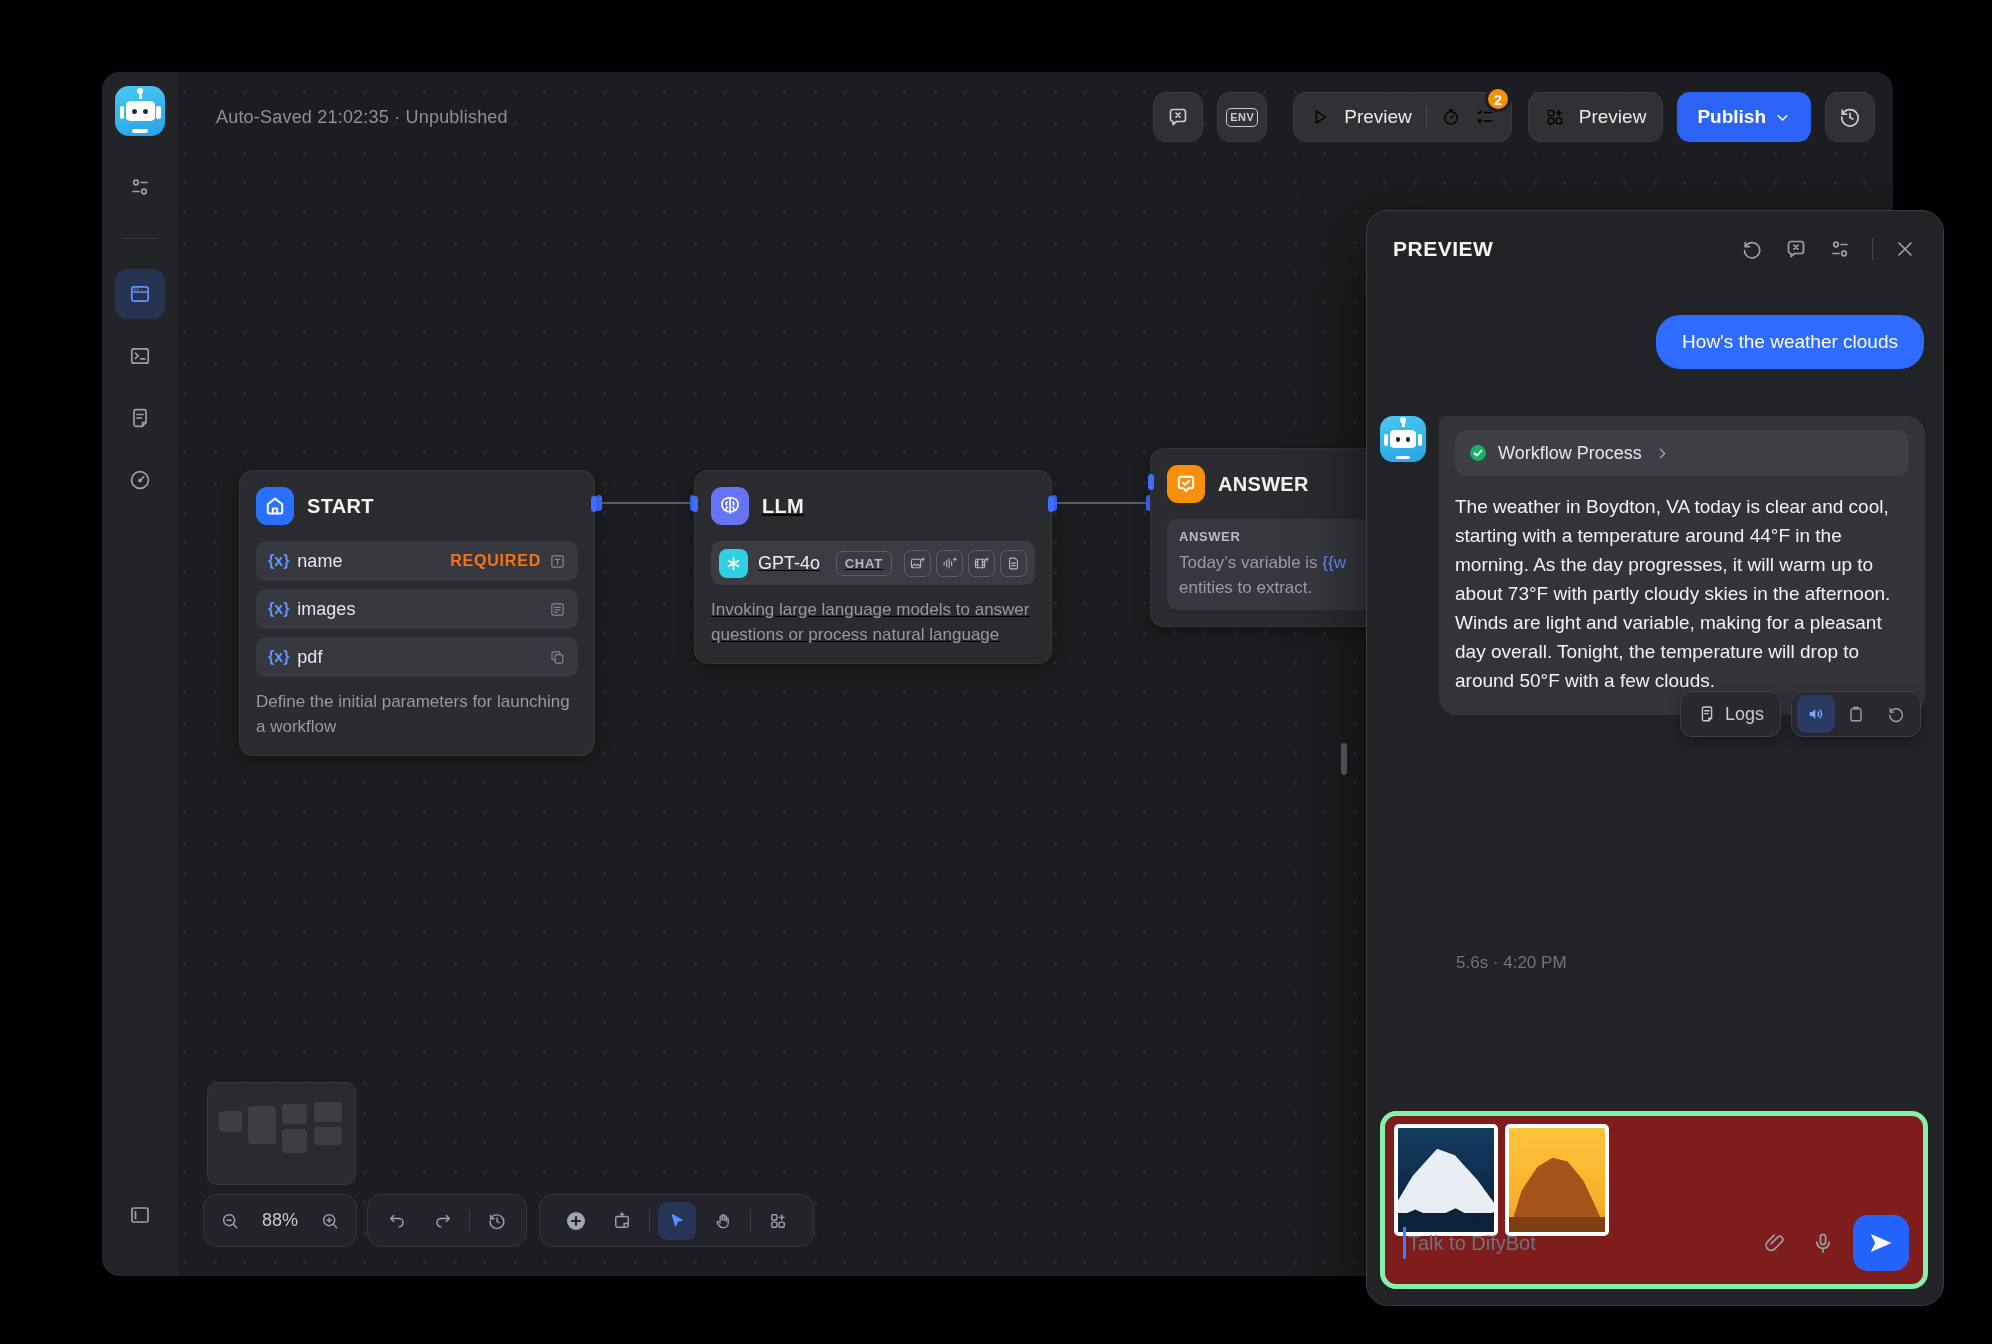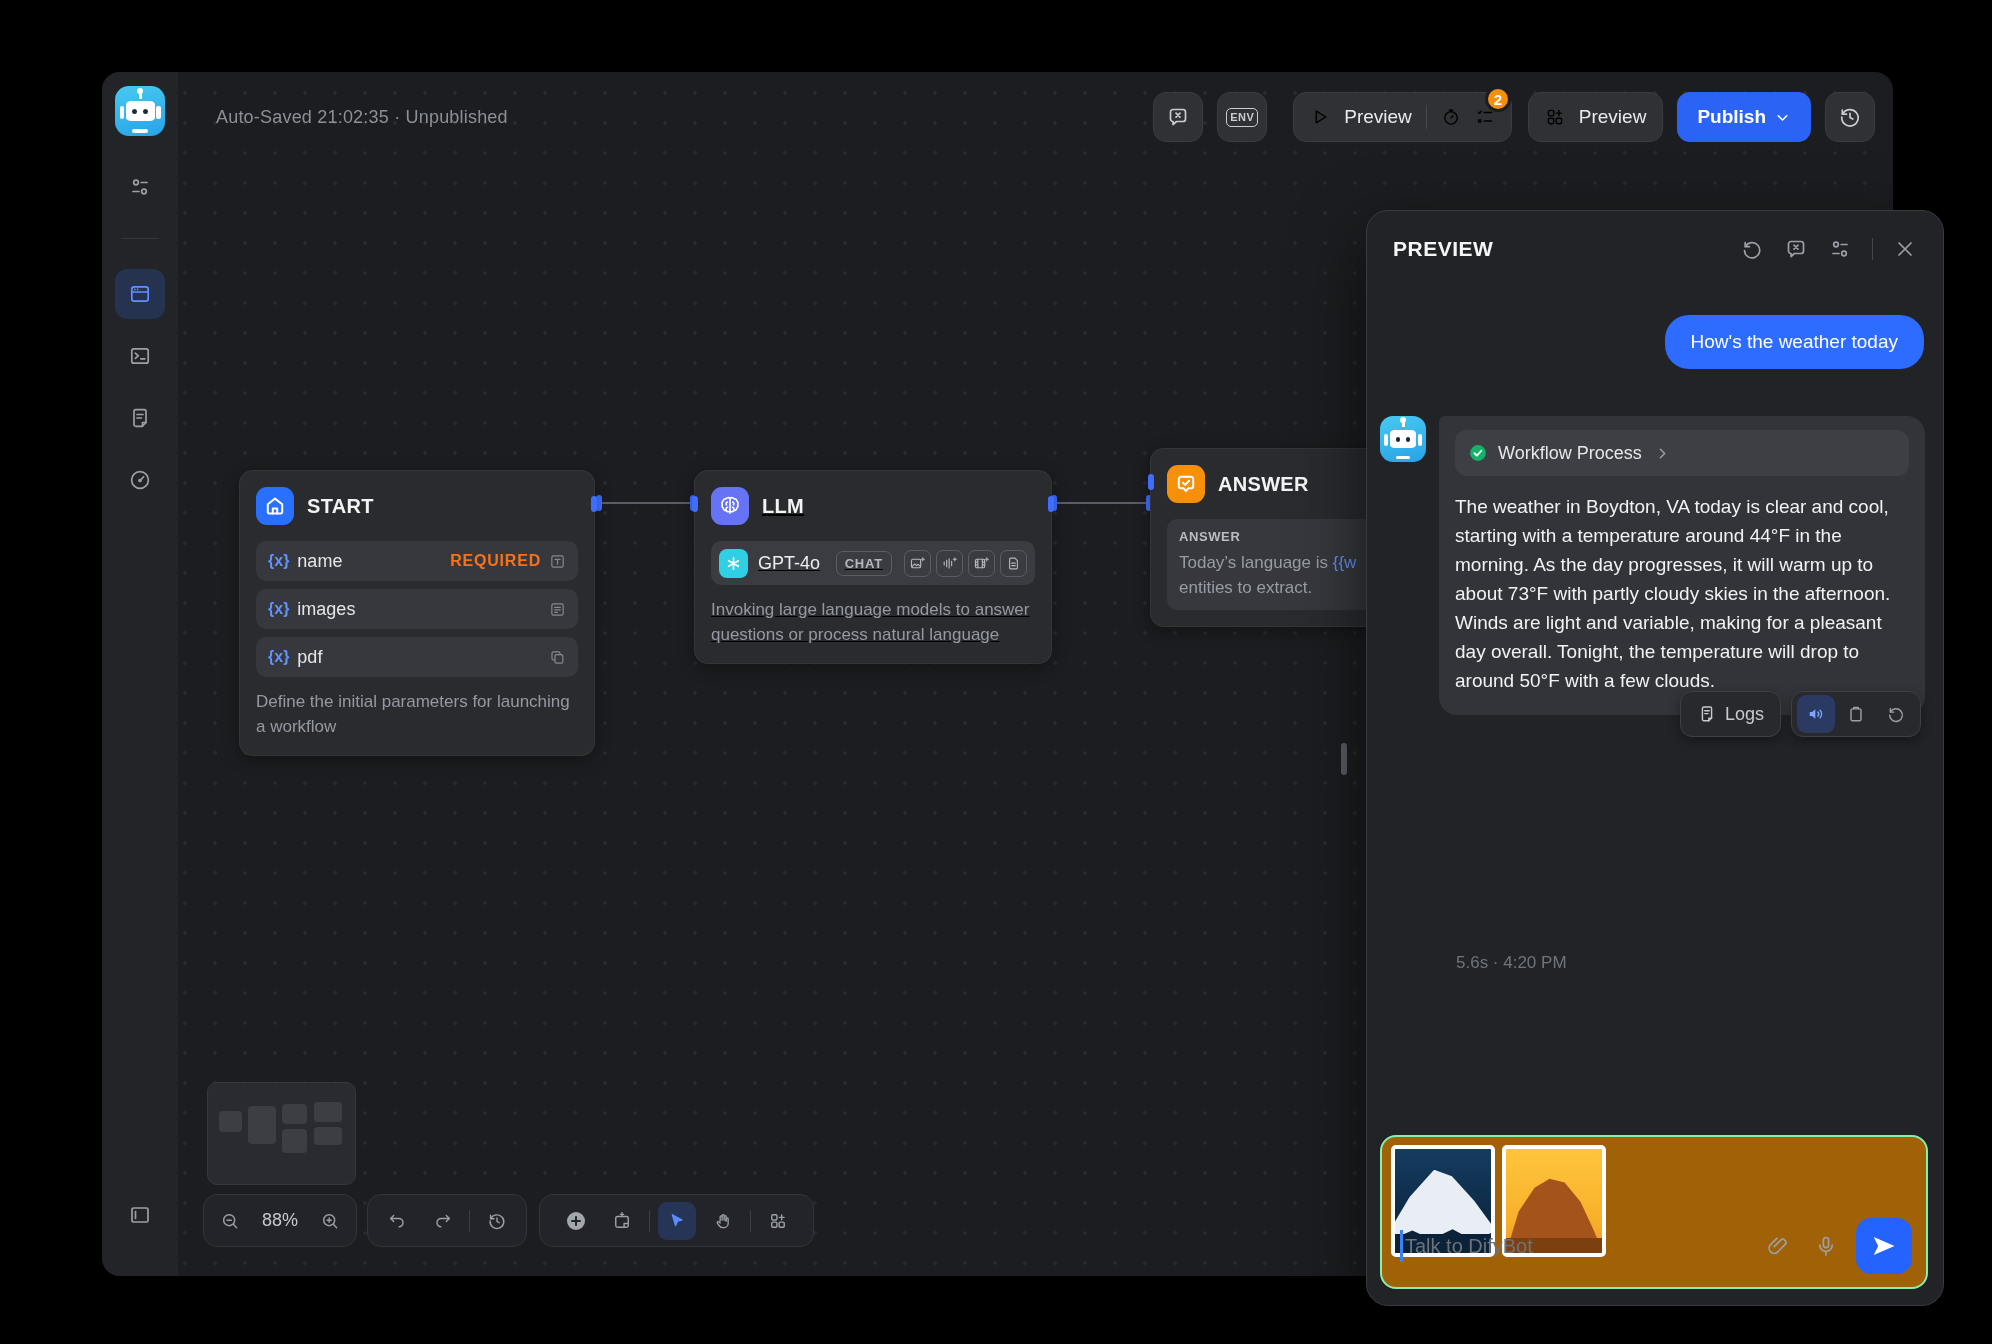"How's the weather today" div.bubble-user { text: today -> clouds }
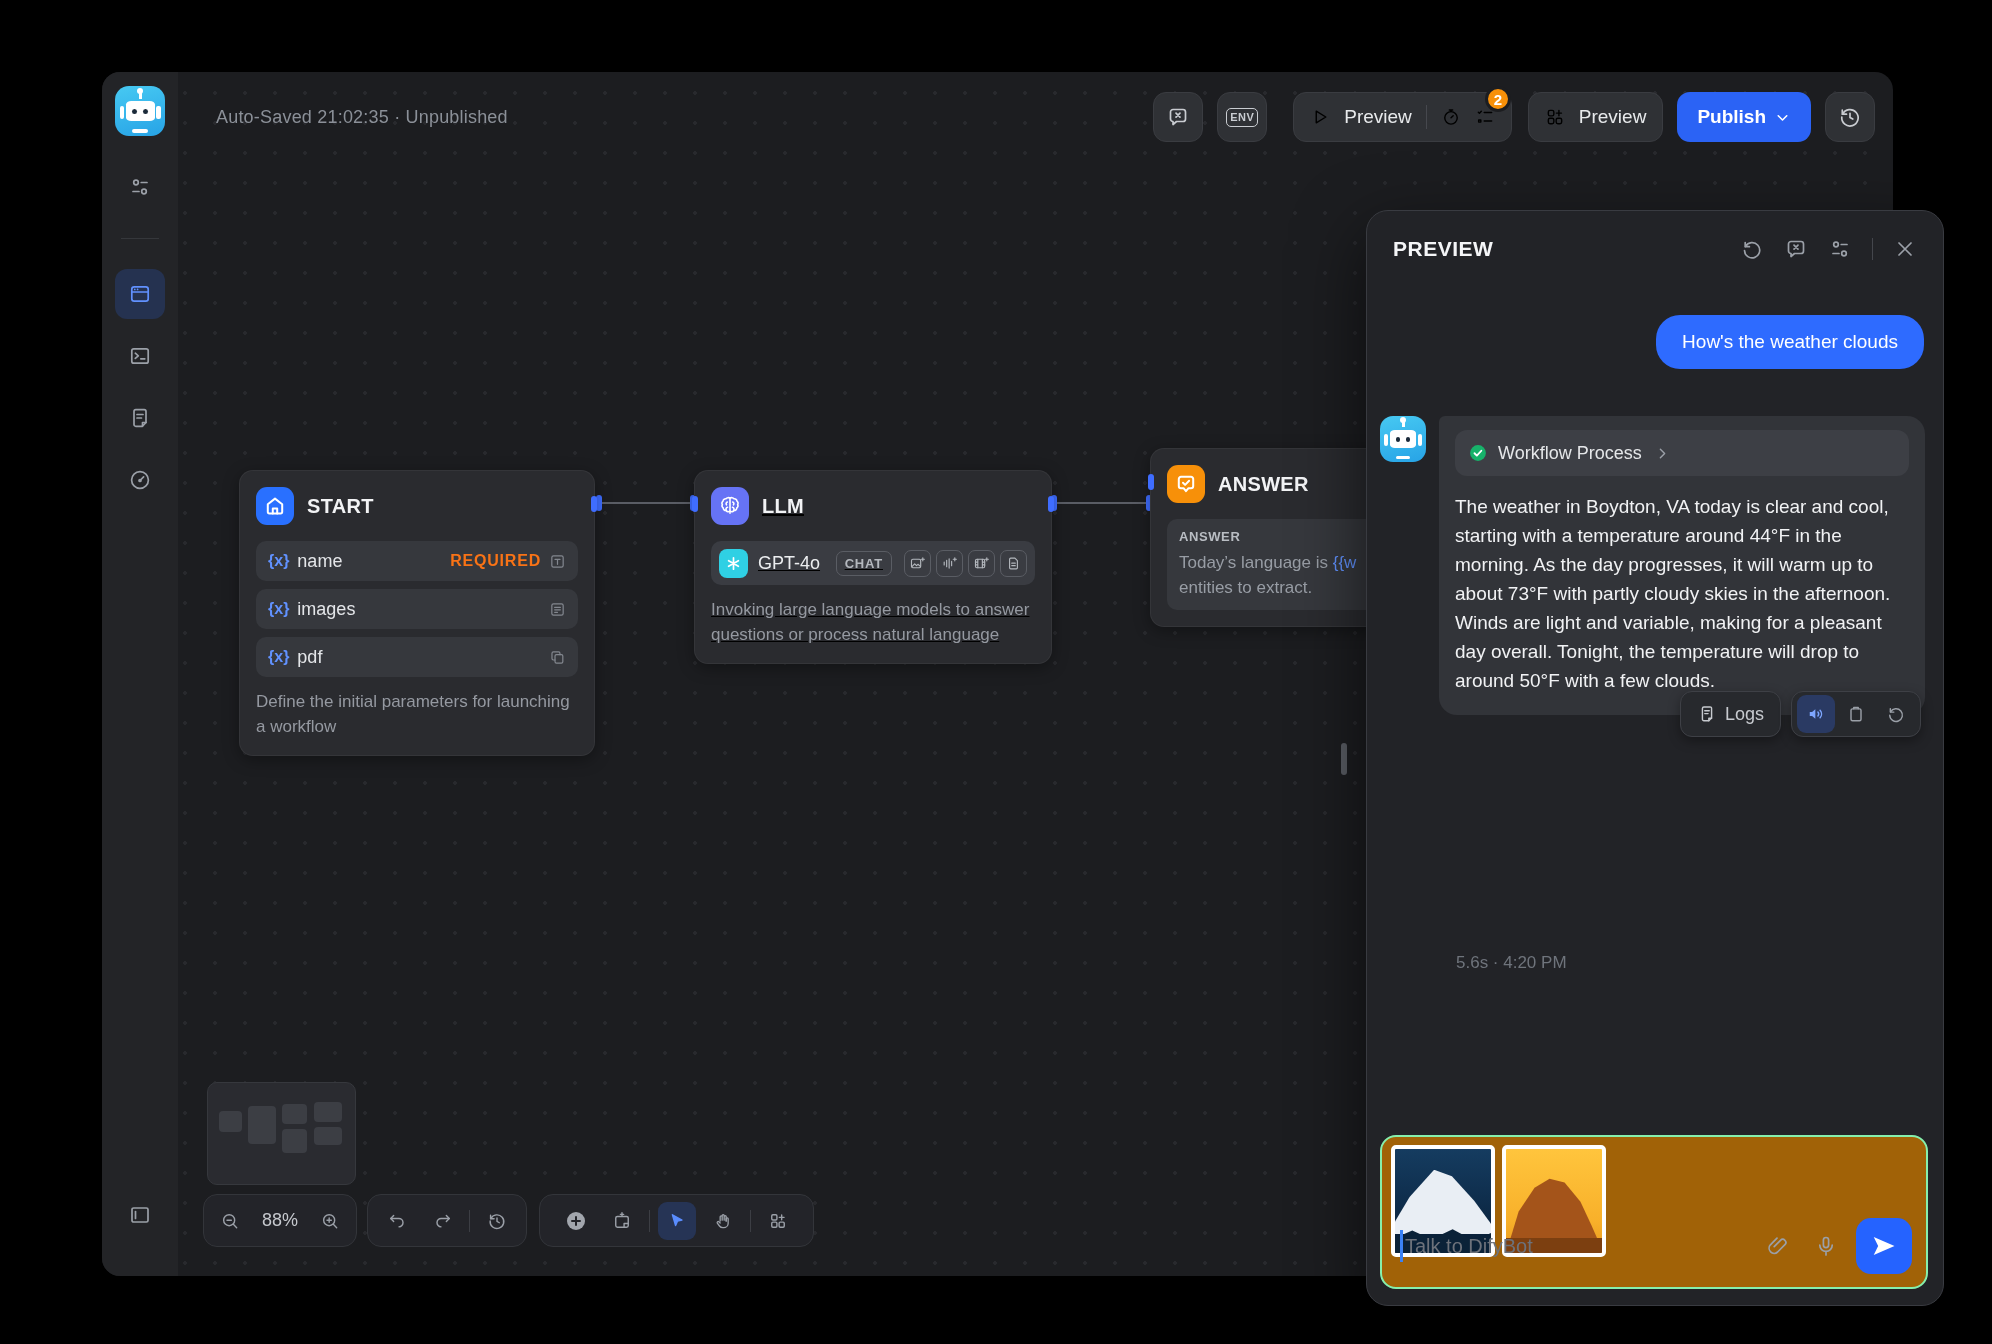"Today’s language is" span { text: language -> variable }
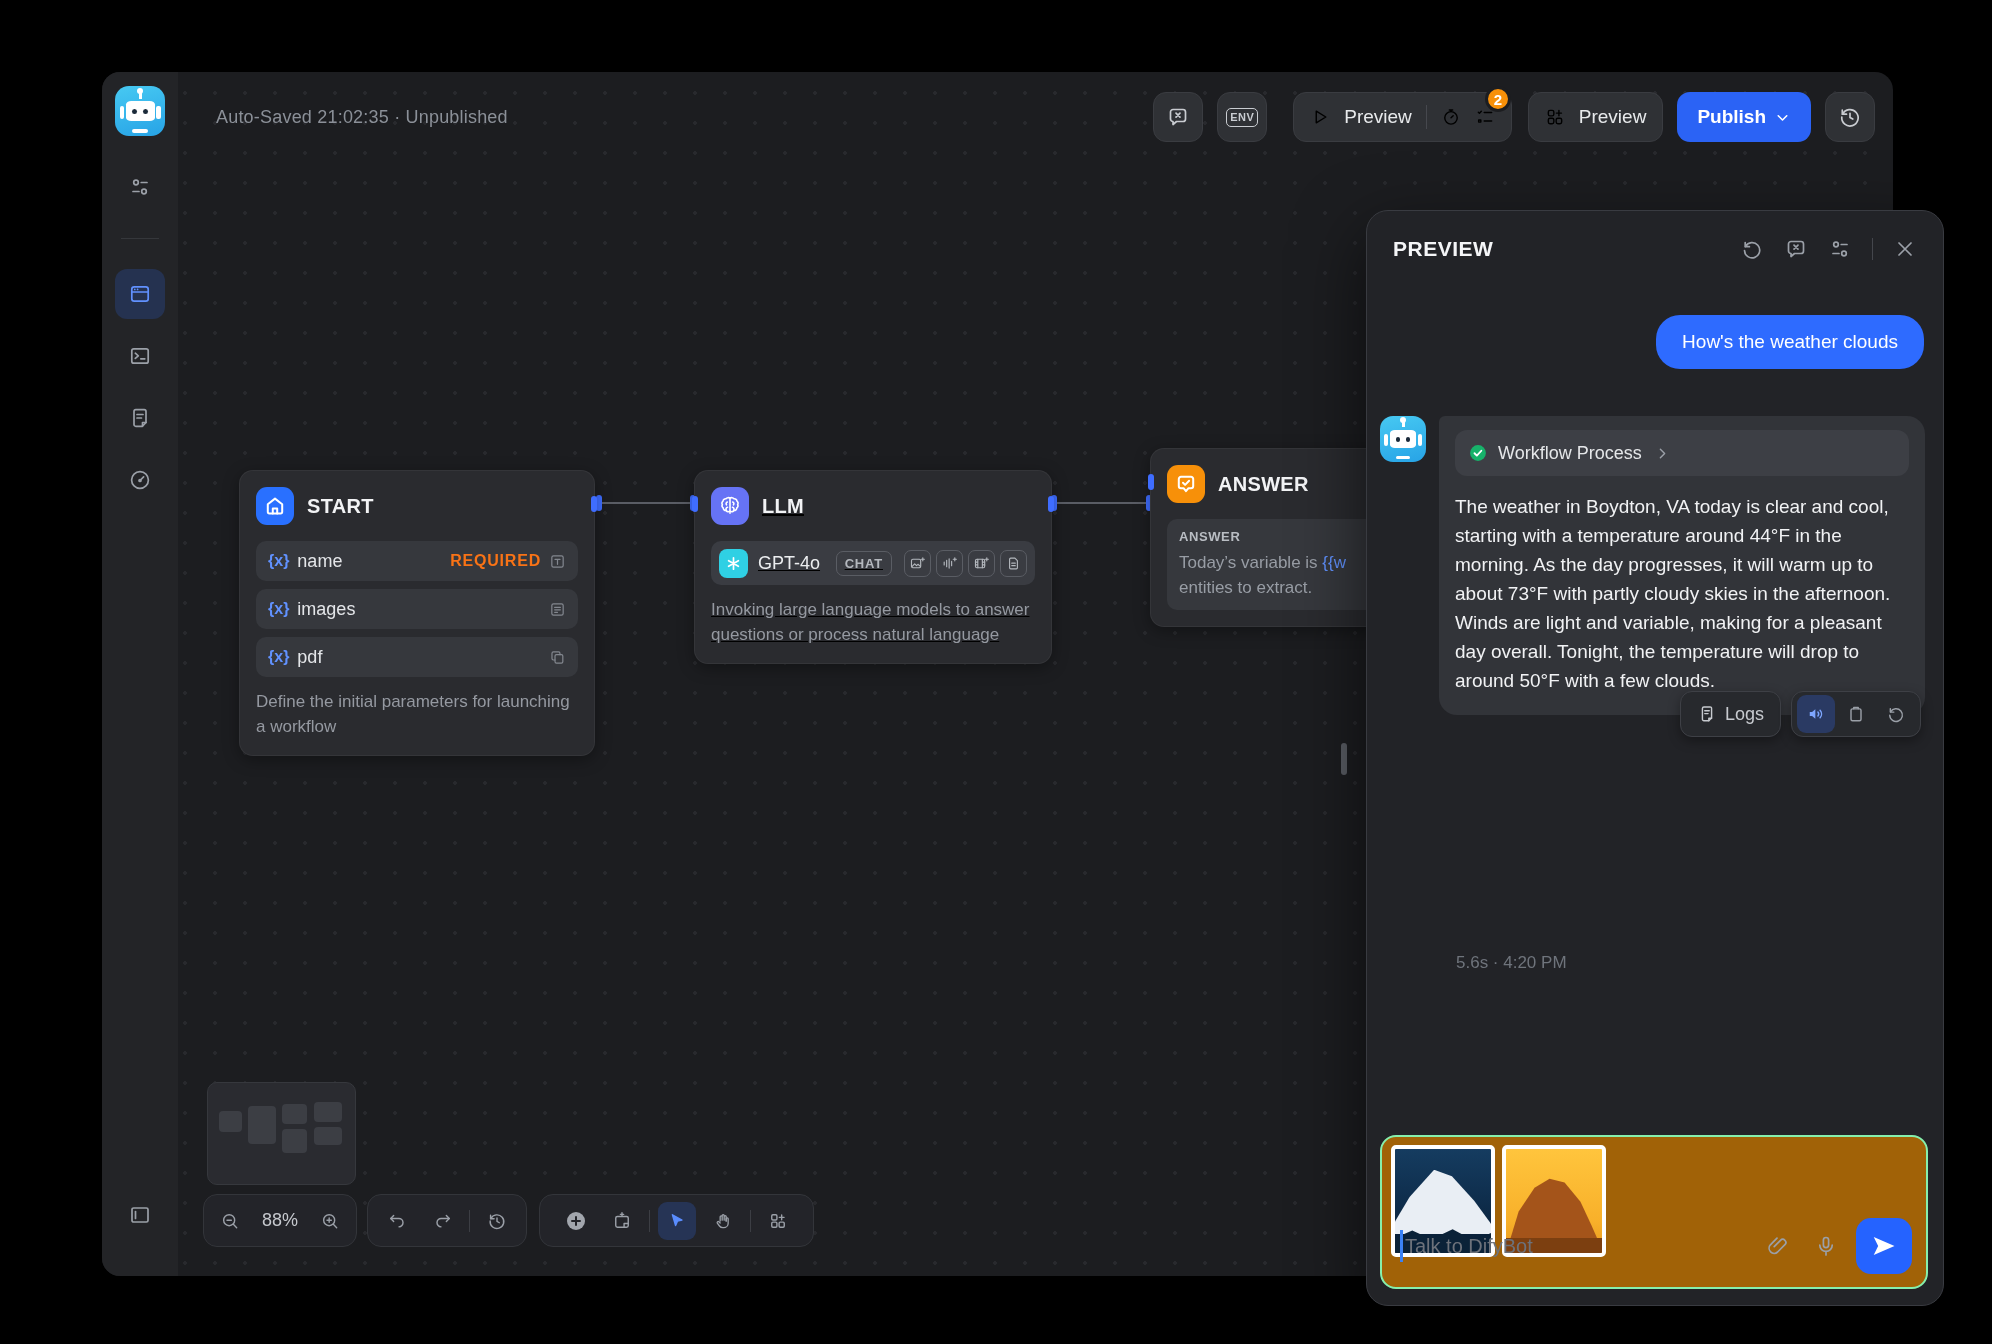"Talk to DifyBot" .chat-input { background: #a16207 -> #7f1d1d; border: 2px solid #86efac -> 5px solid #86efac; height: 154px -> 178px }
